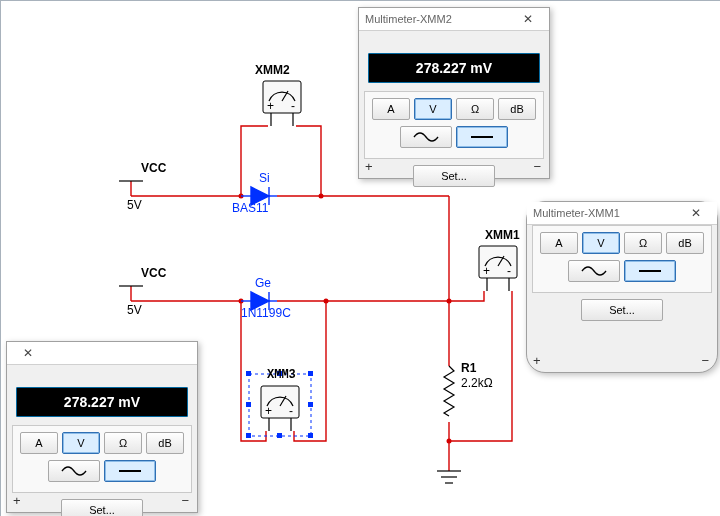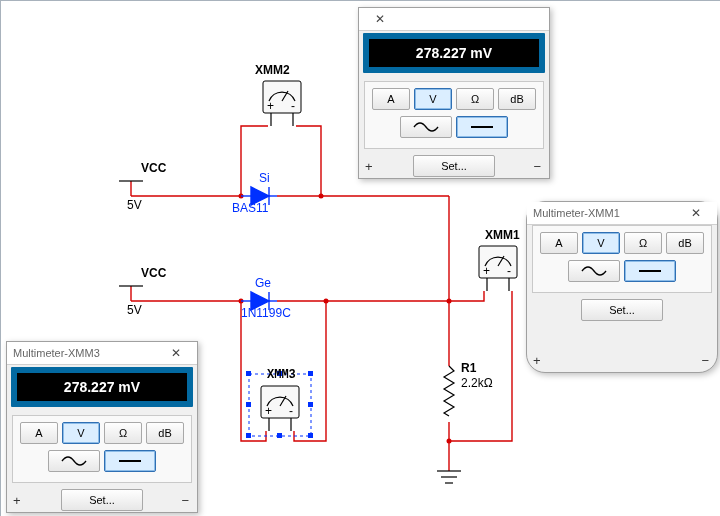"Multimeter-XMM2" span.mm-title { html: none -> <span>Multimeter-XMM2</span> }
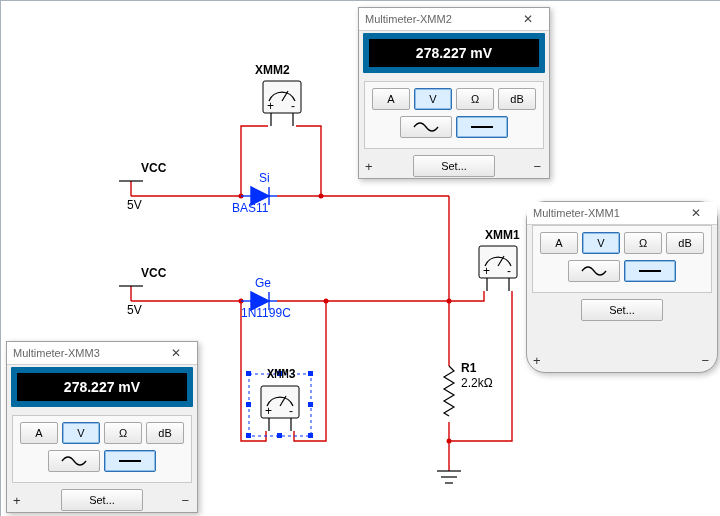"278.227 mV" .mm-display { border: 6px solid #0369a1 -> 1px solid #0369a1; margin: 2px auto 8px -> 22px auto 8px }
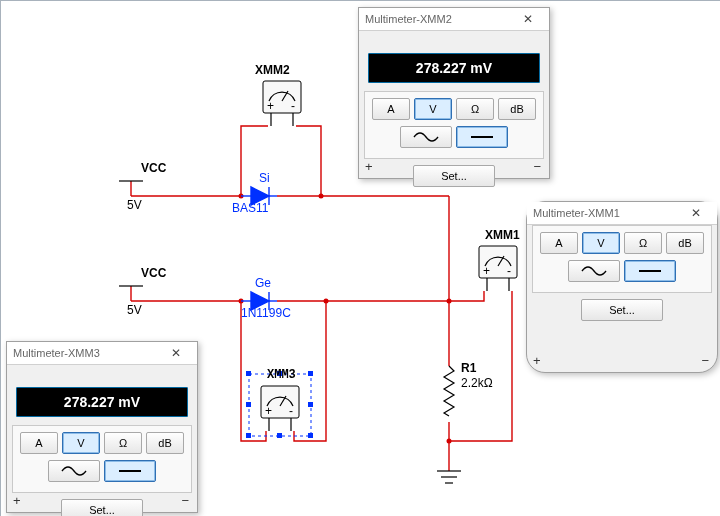"Multimeter-XMM3" span.mm-title { html: <span>Multimeter-XMM3</span> -> none }
